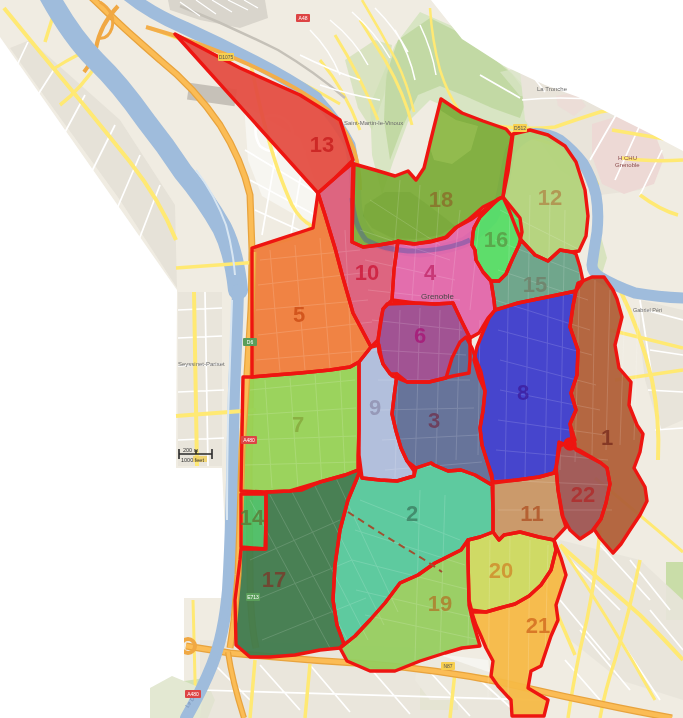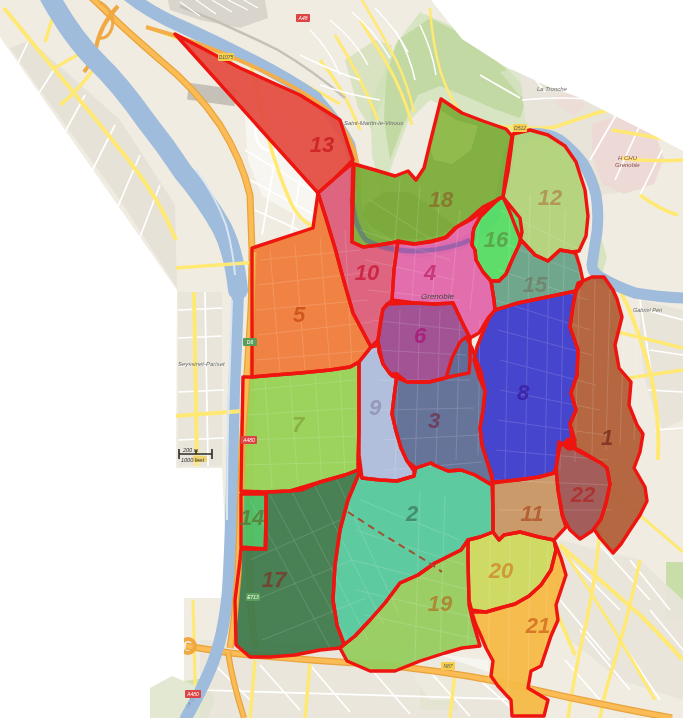"13" #map { font-style: italic -> none }
